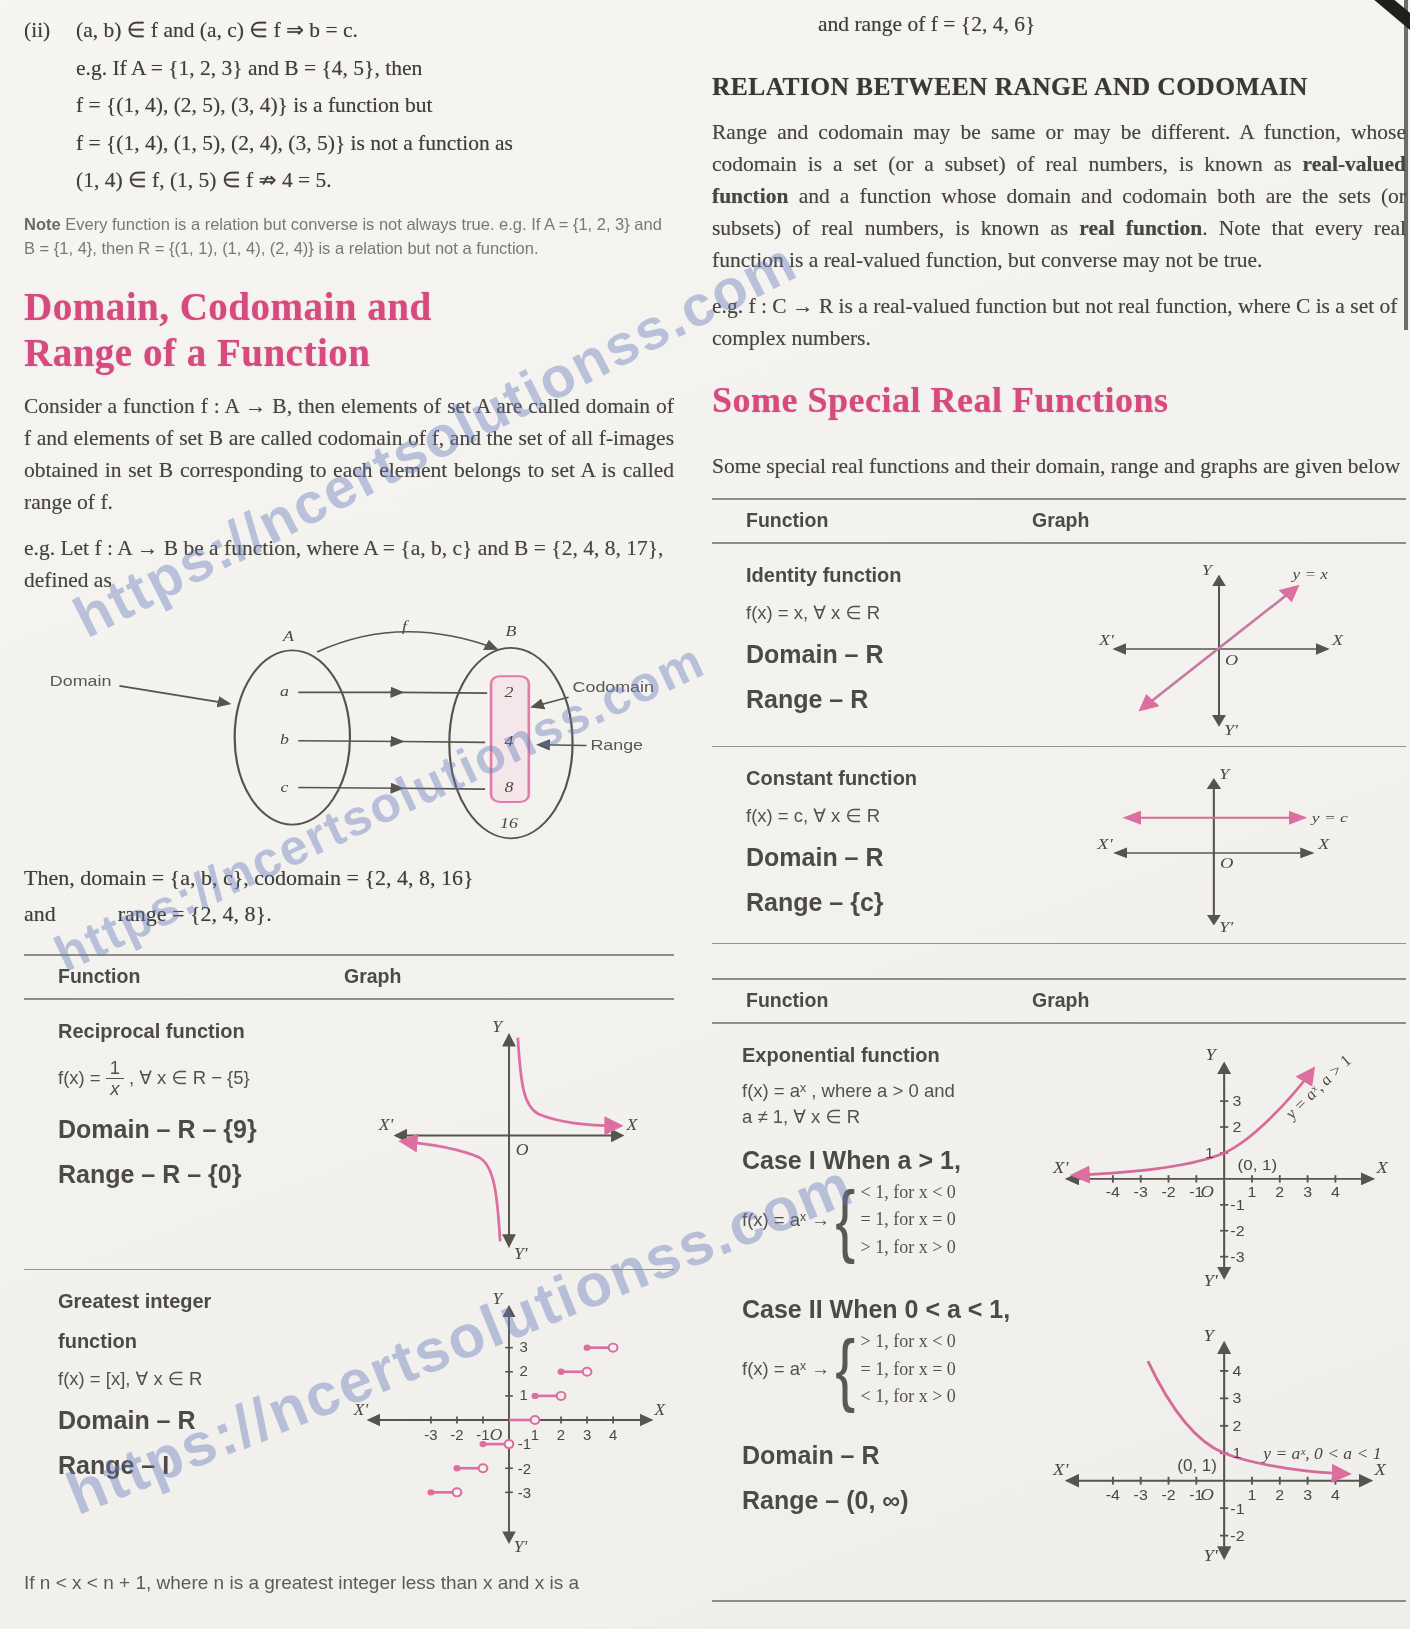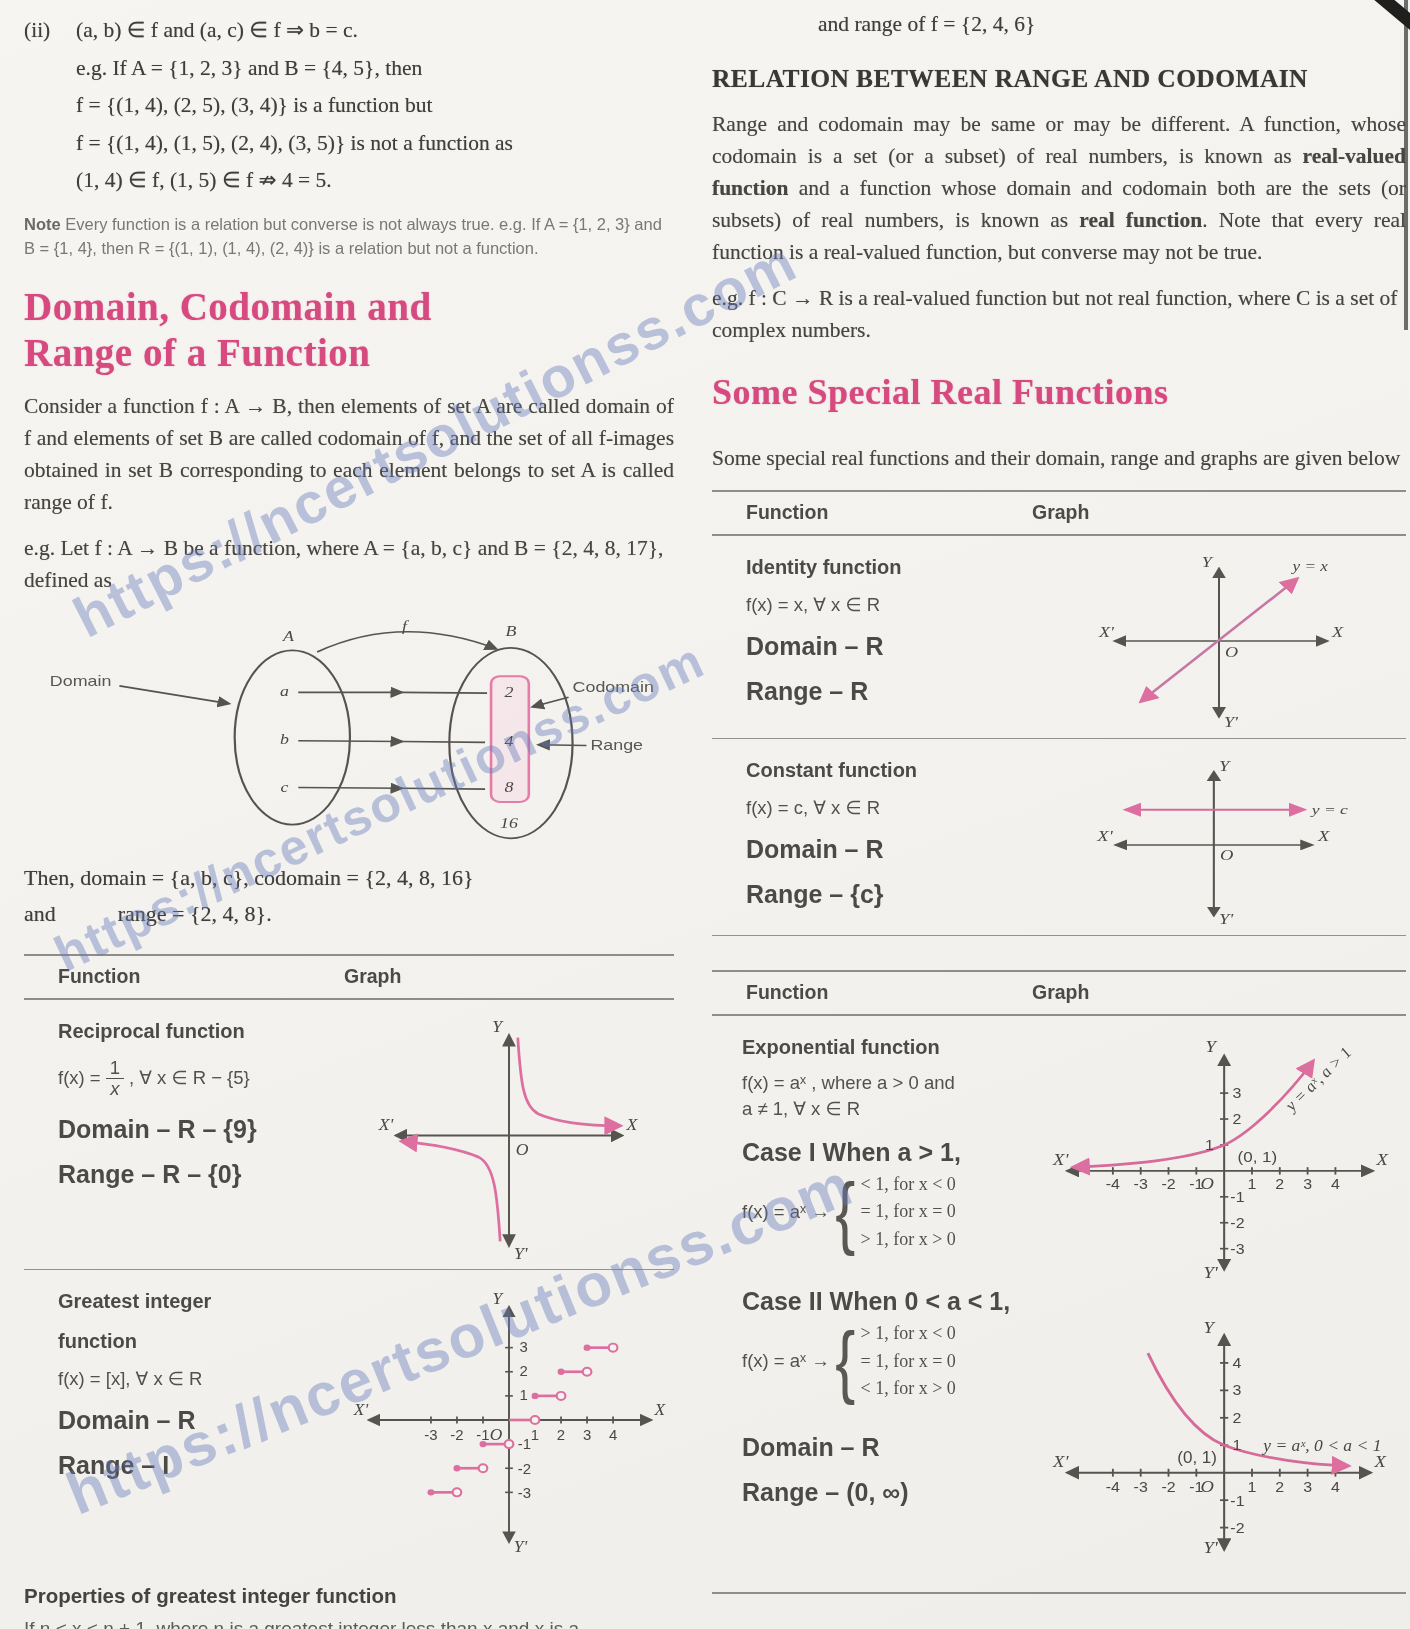"RELATION BETWEEN RANGE AND CODOMAIN" .caps-h { margin-top: 20px -> 28px }
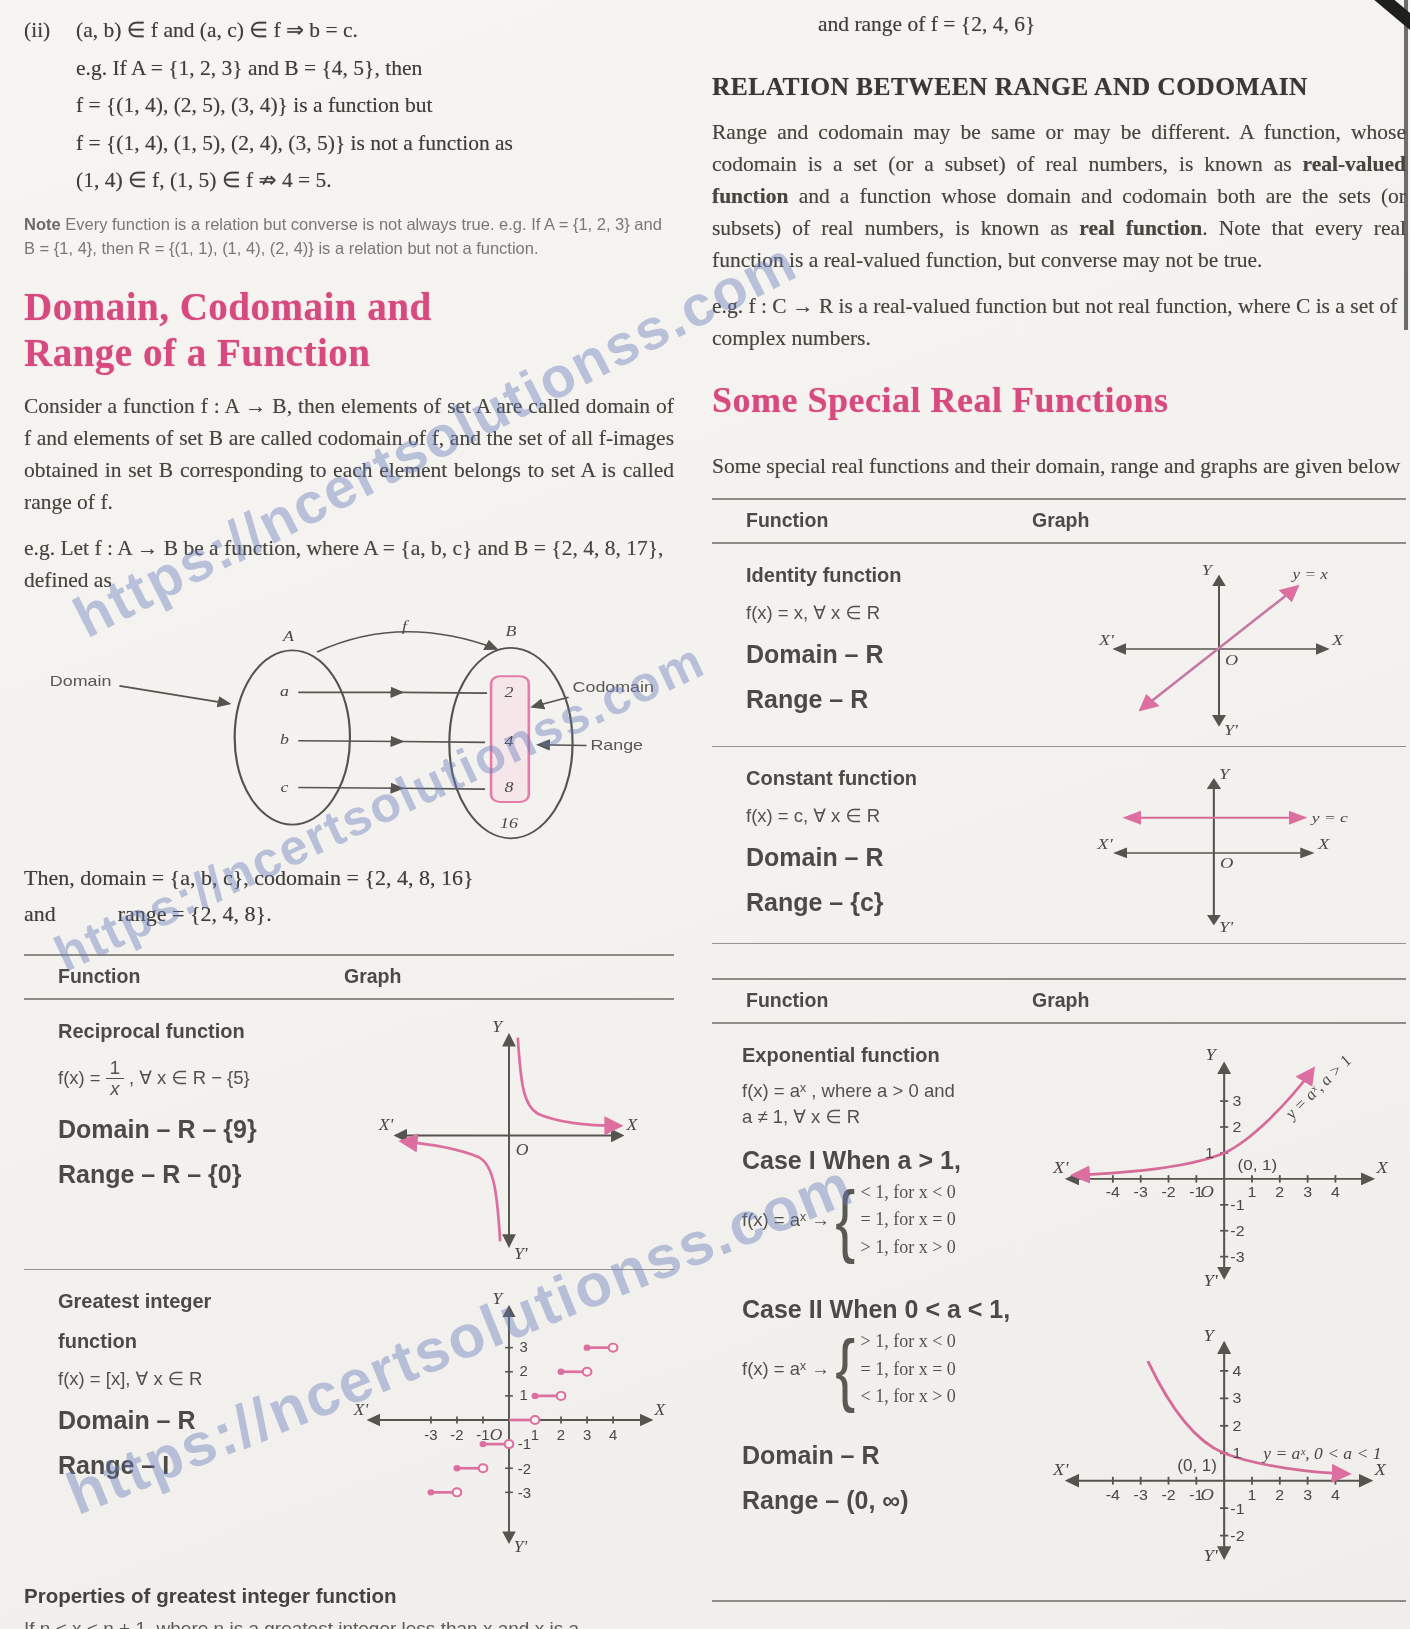"Properties of greatest integer function" div.props-h { html: <div>Properties of greatest integer function</div> -> none }
